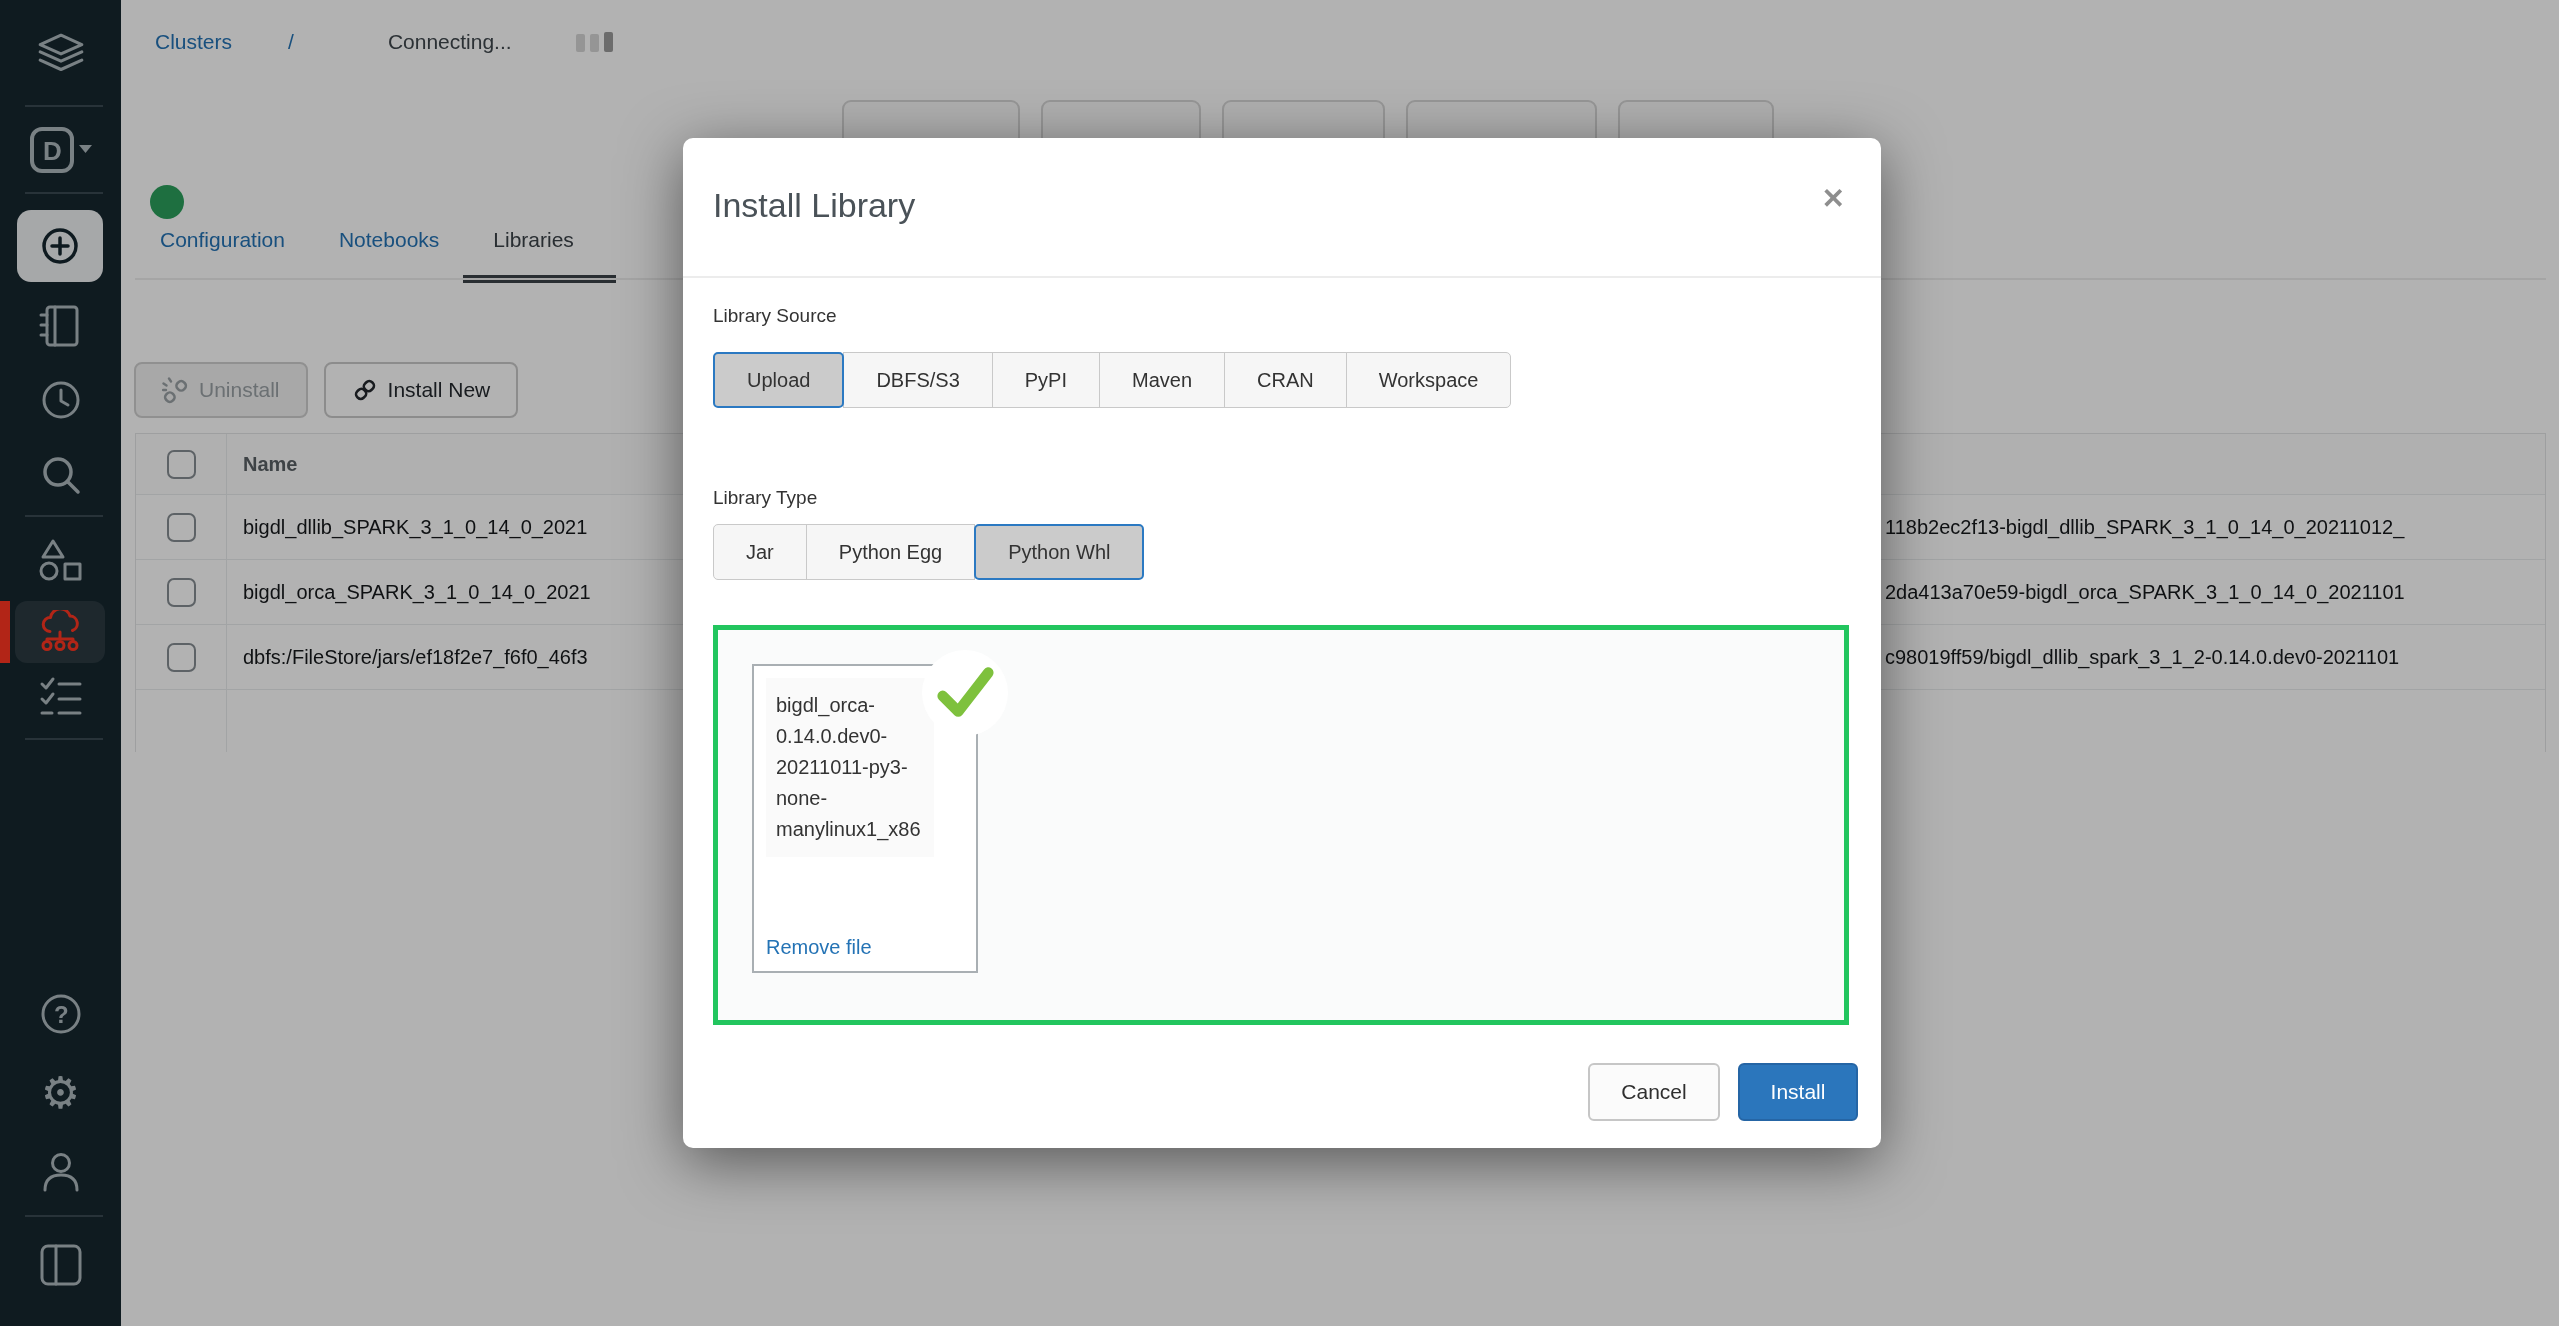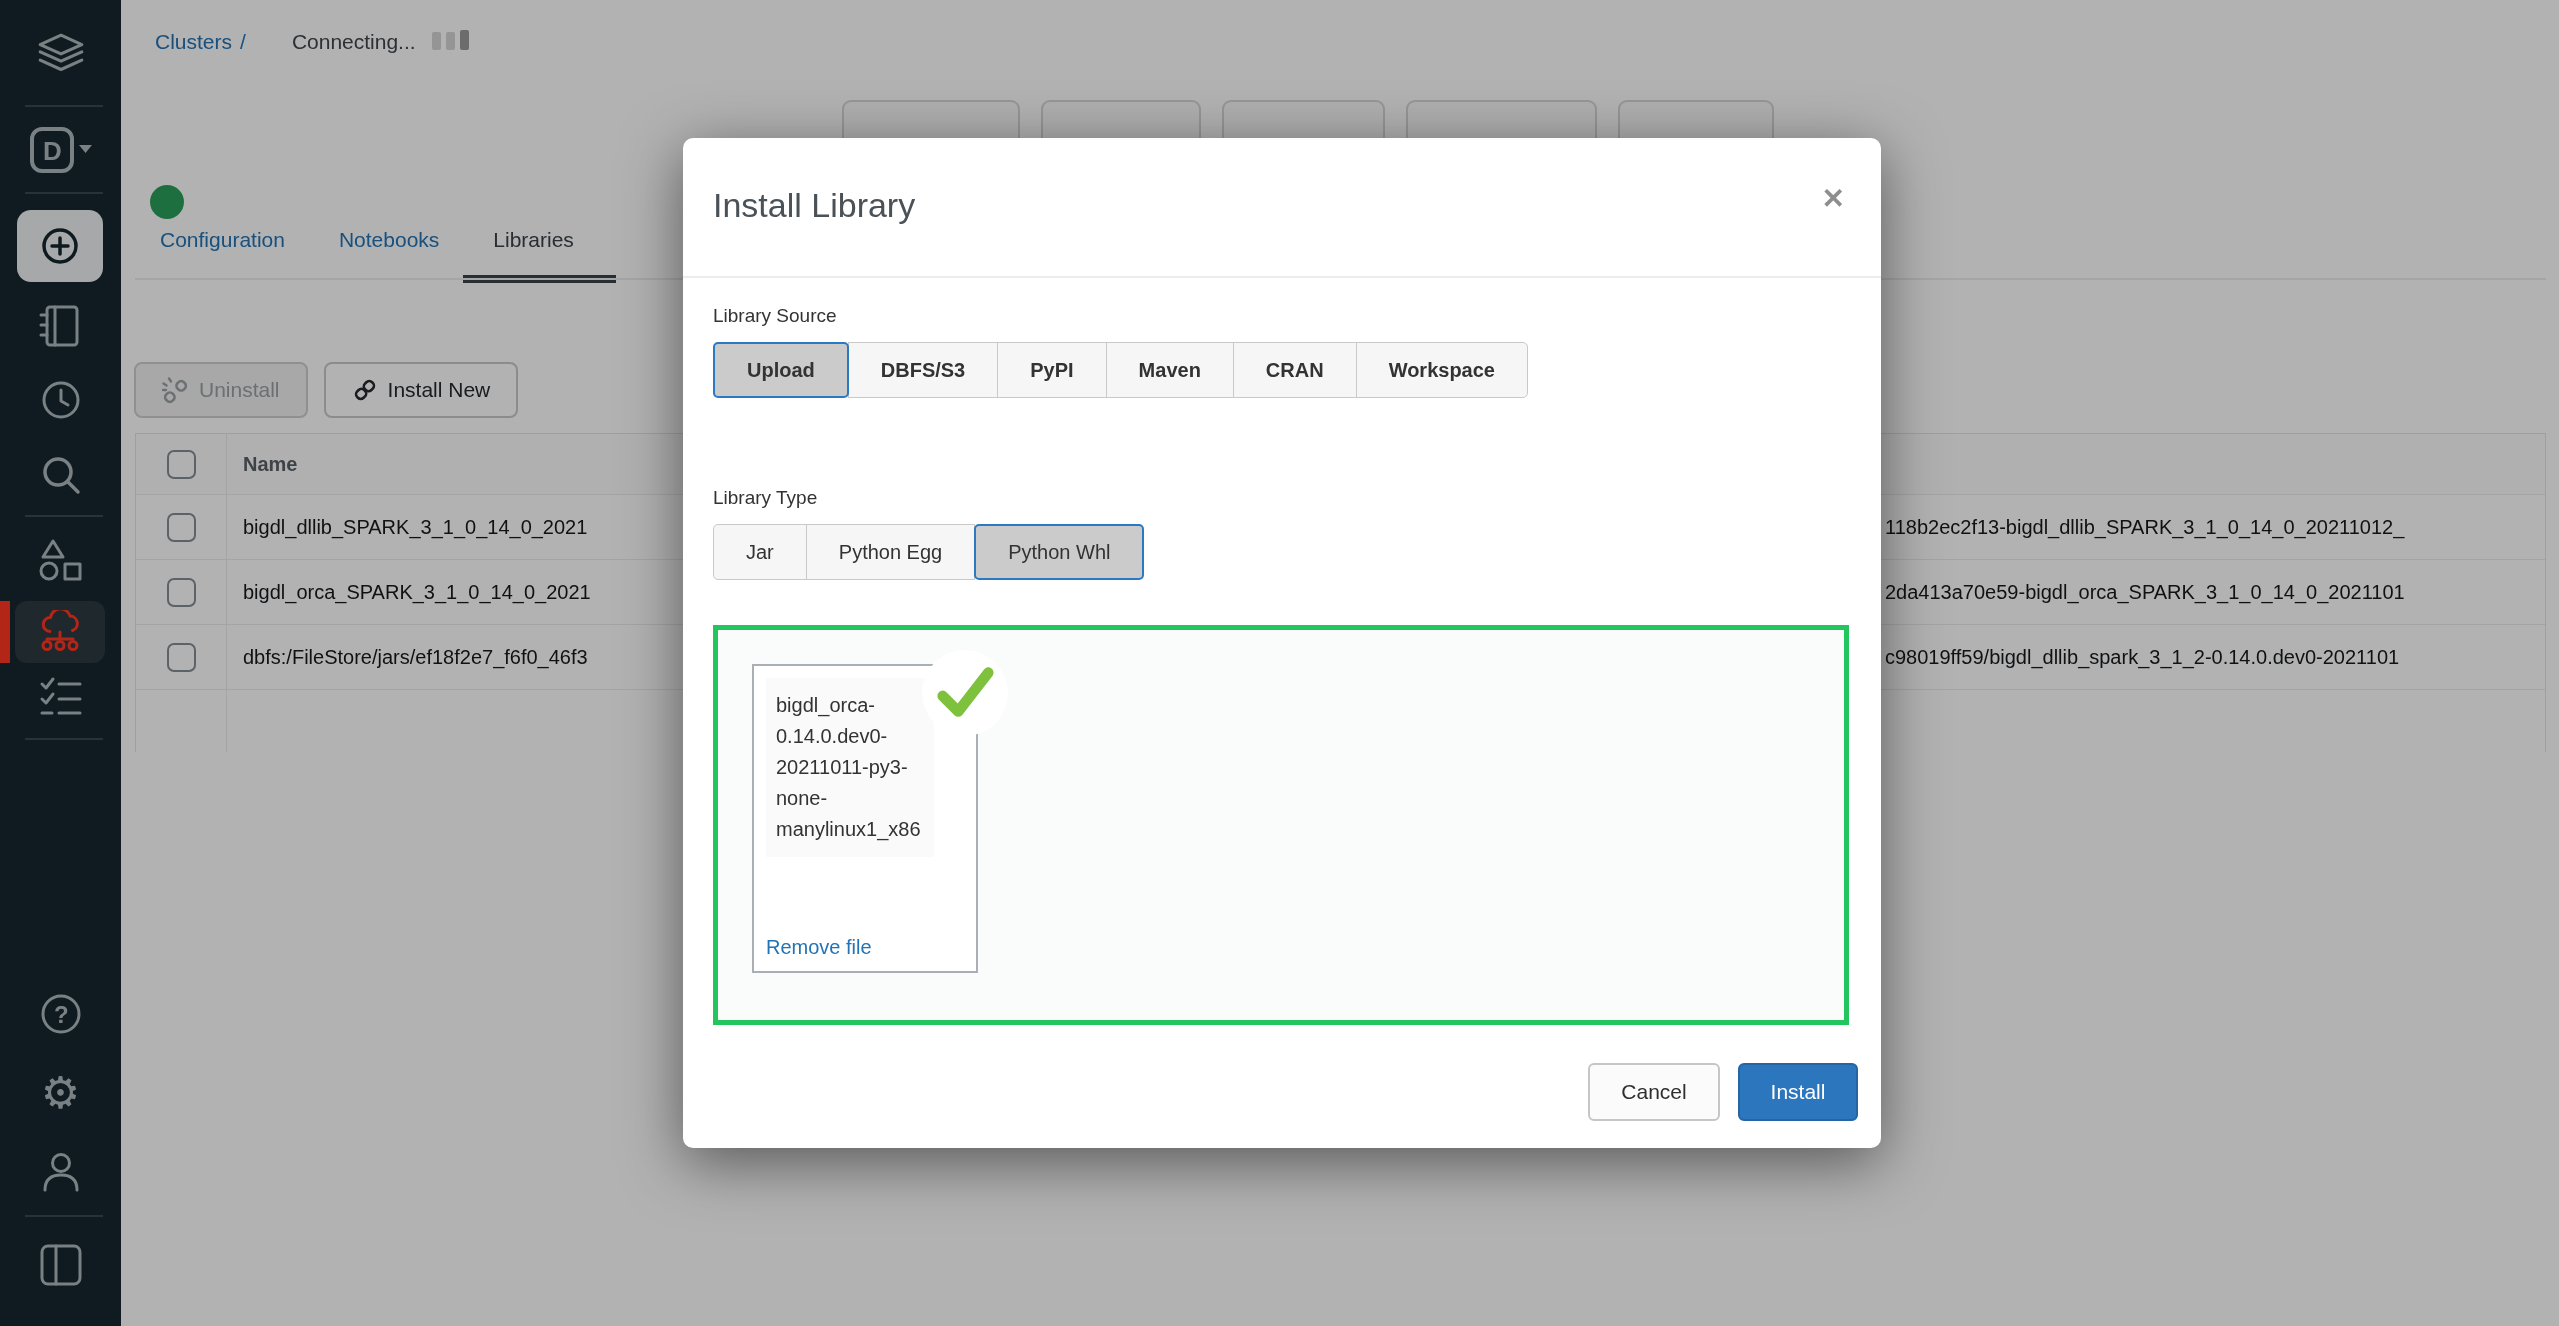"Clusters" .breadcrumb { align-items: flex-start -> center; gap: none -> 48px }
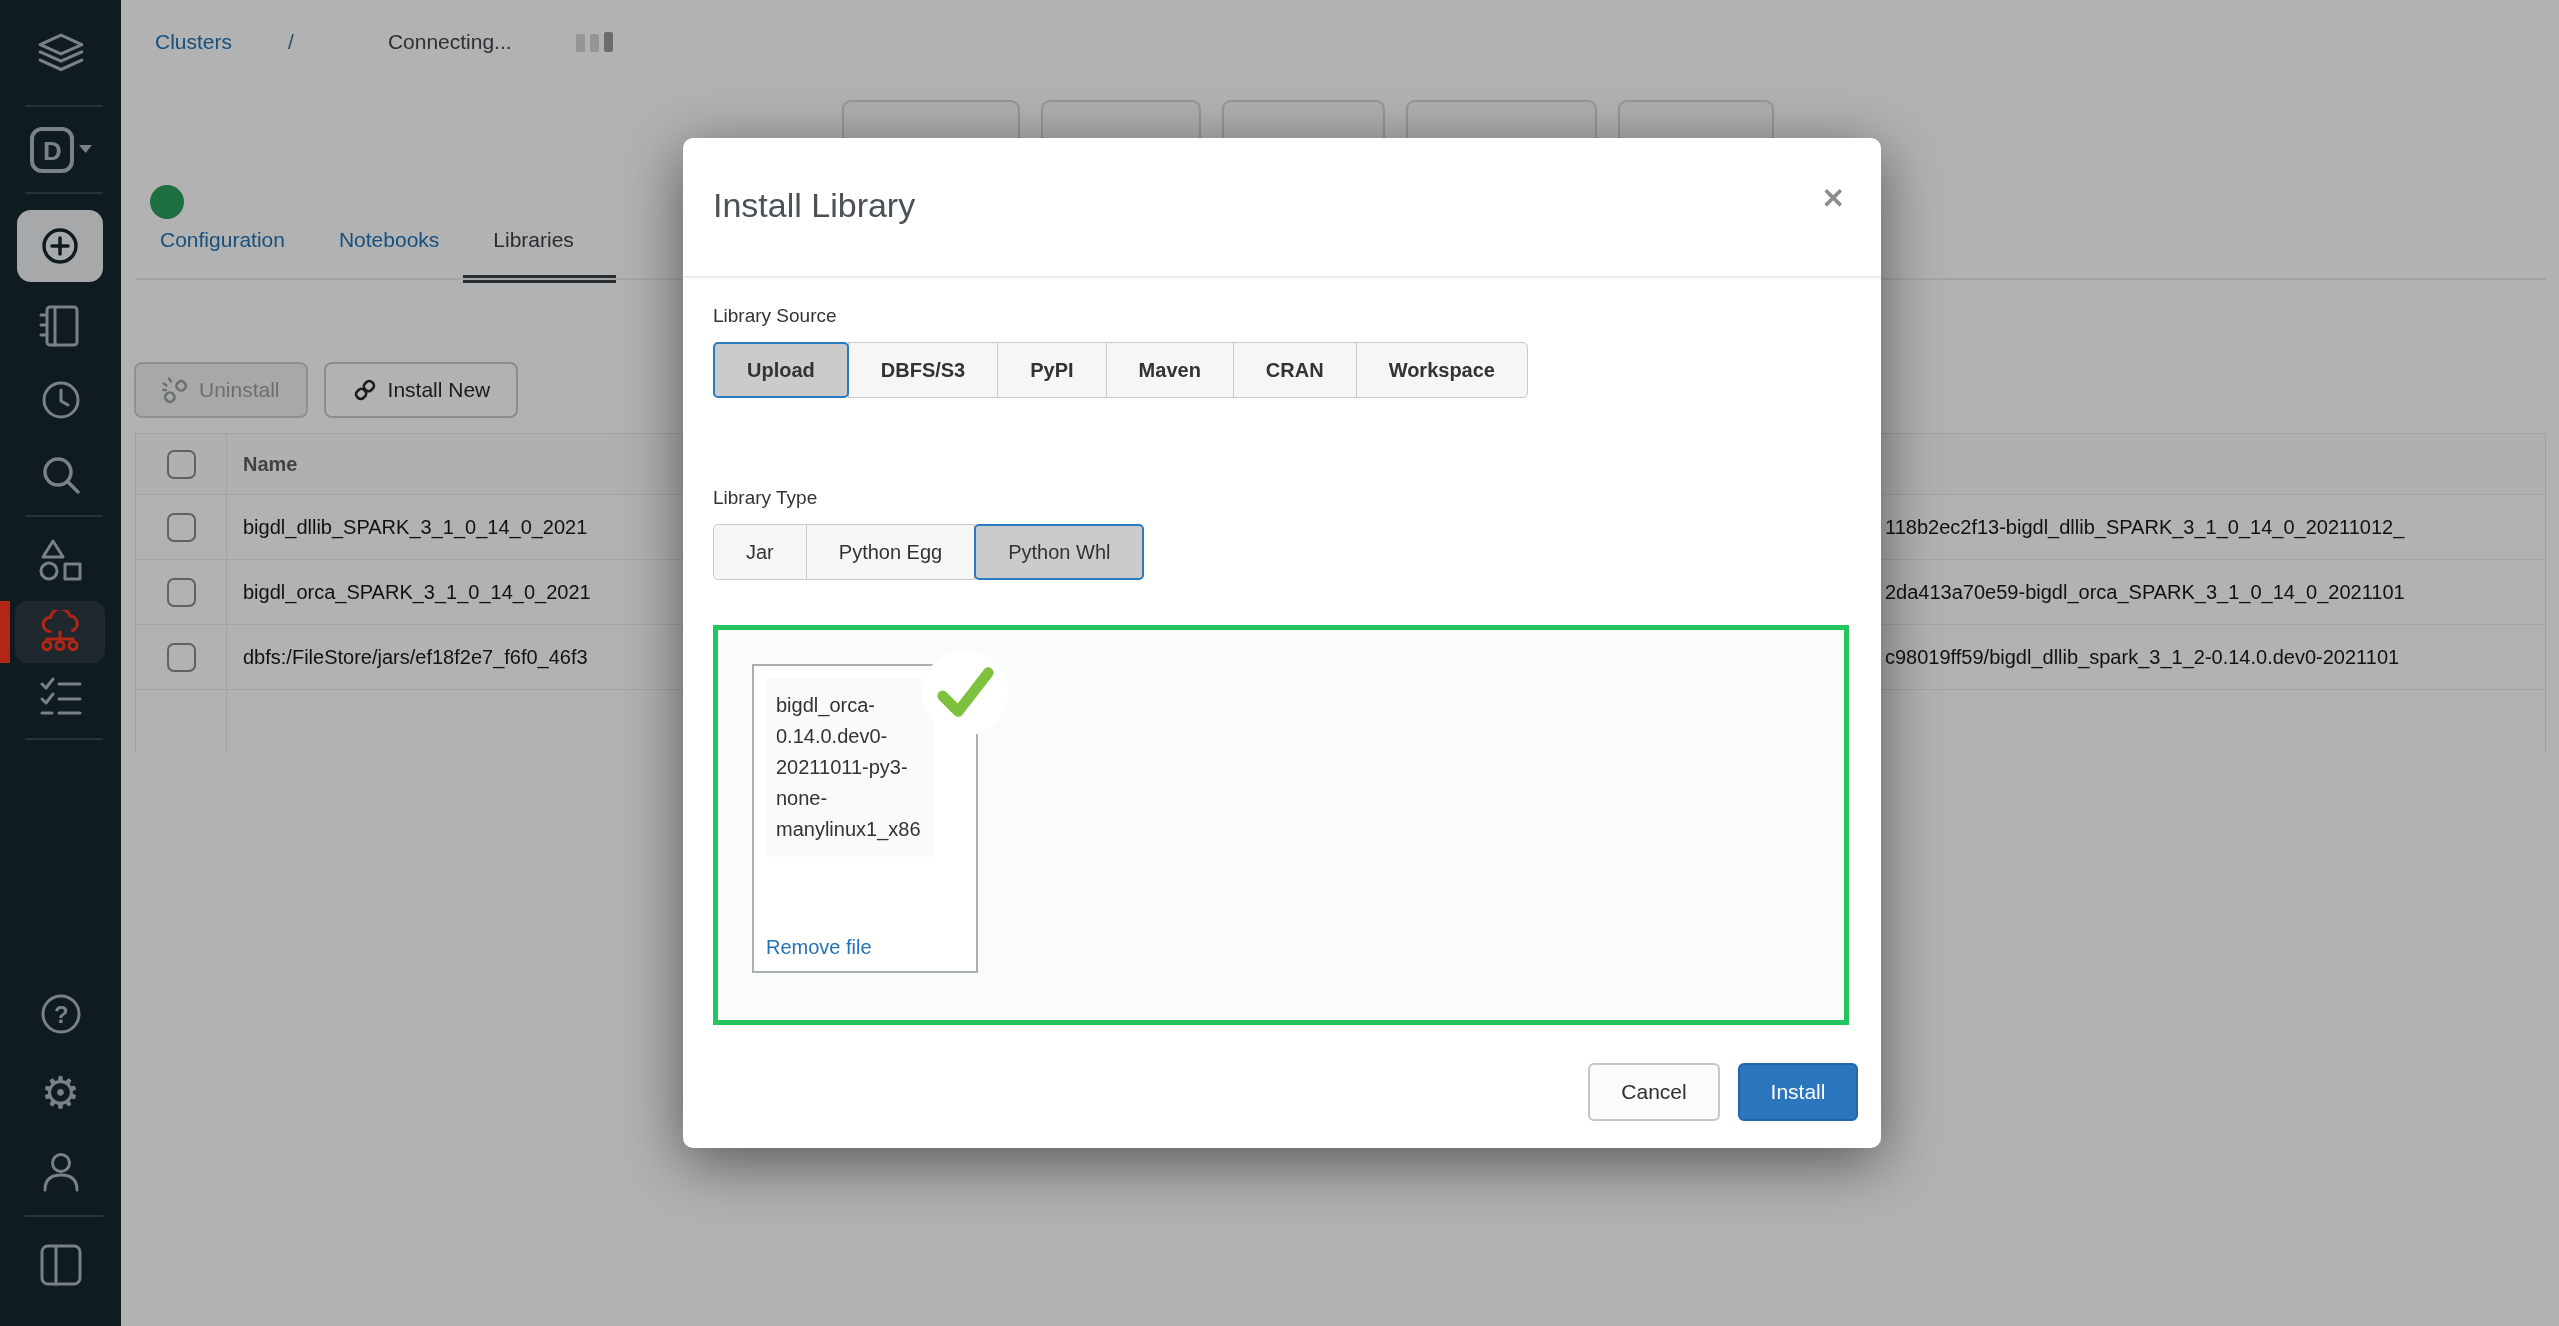"Upload" .src-group { font-weight: bold -> none; top: 204px -> 214px }
